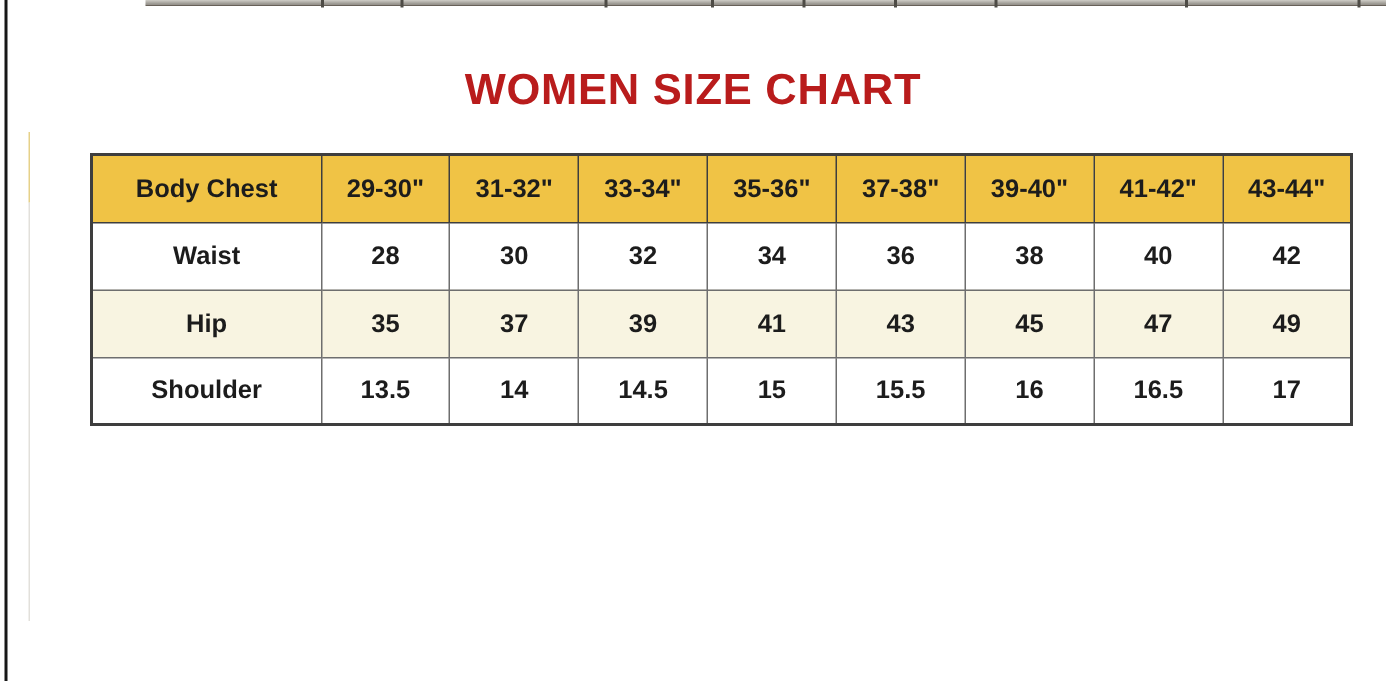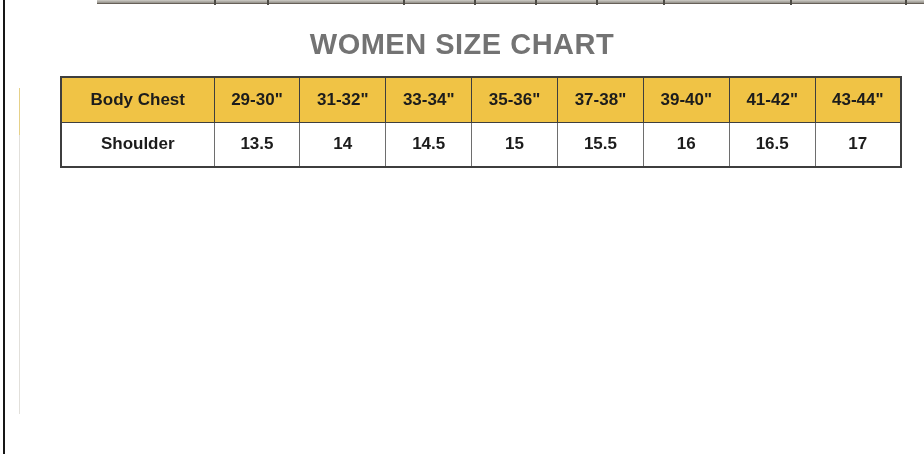"WOMEN SIZE CHART" .chart-title { color: #737373 -> #b91c1c; top: 28px -> 44px }
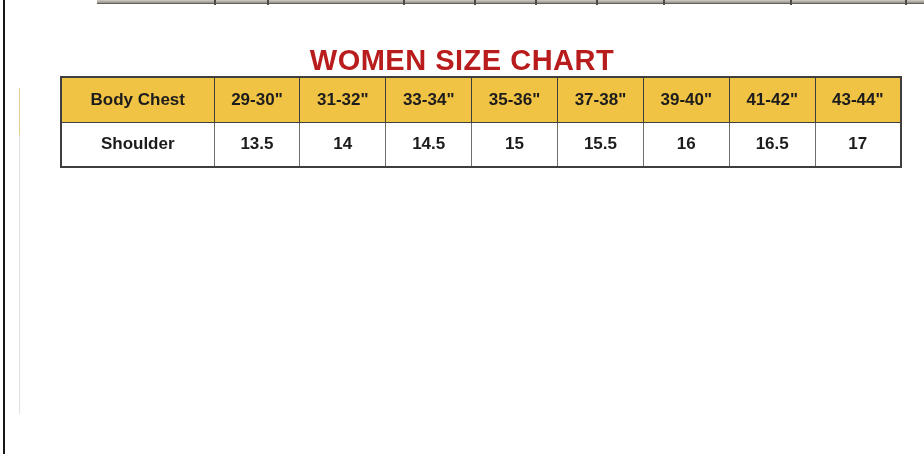"Body Chest" table.size-chart { top: 76px -> 102px }
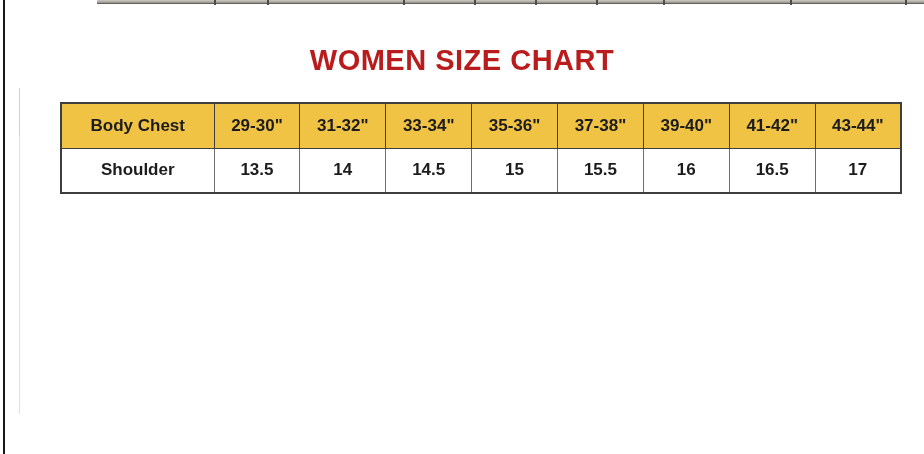"Waist" tr { html: none -> <tr> <th>Waist</th> <td>28</td> <td>30</td> <td>32</td> <td>34</td> <td>36</td> <td>38</td> <td>40</td> <td>42</td> </tr> }
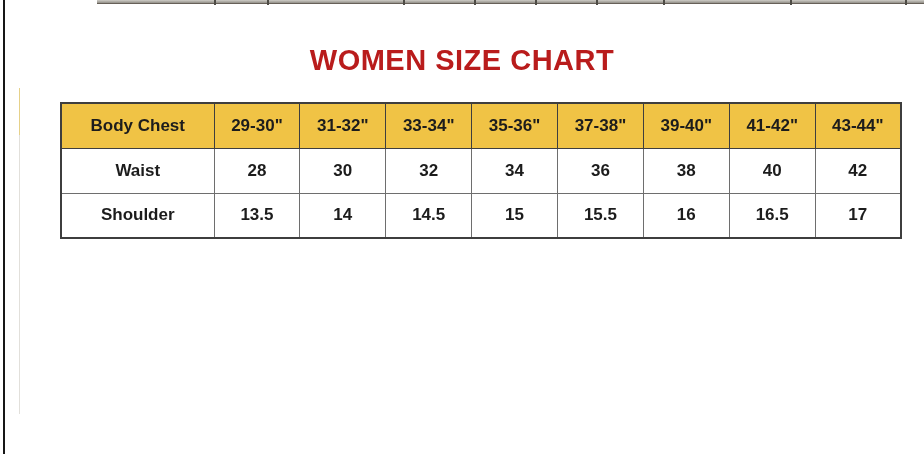"Hip" tr.stripe { html: none -> <tr> <th>Hip</th> <td>35</td> <td>37</td> <td>39</td> <td>41</td> <td>43</td> <td>45</td> <td>47</td> <td>49</td> </tr> }
